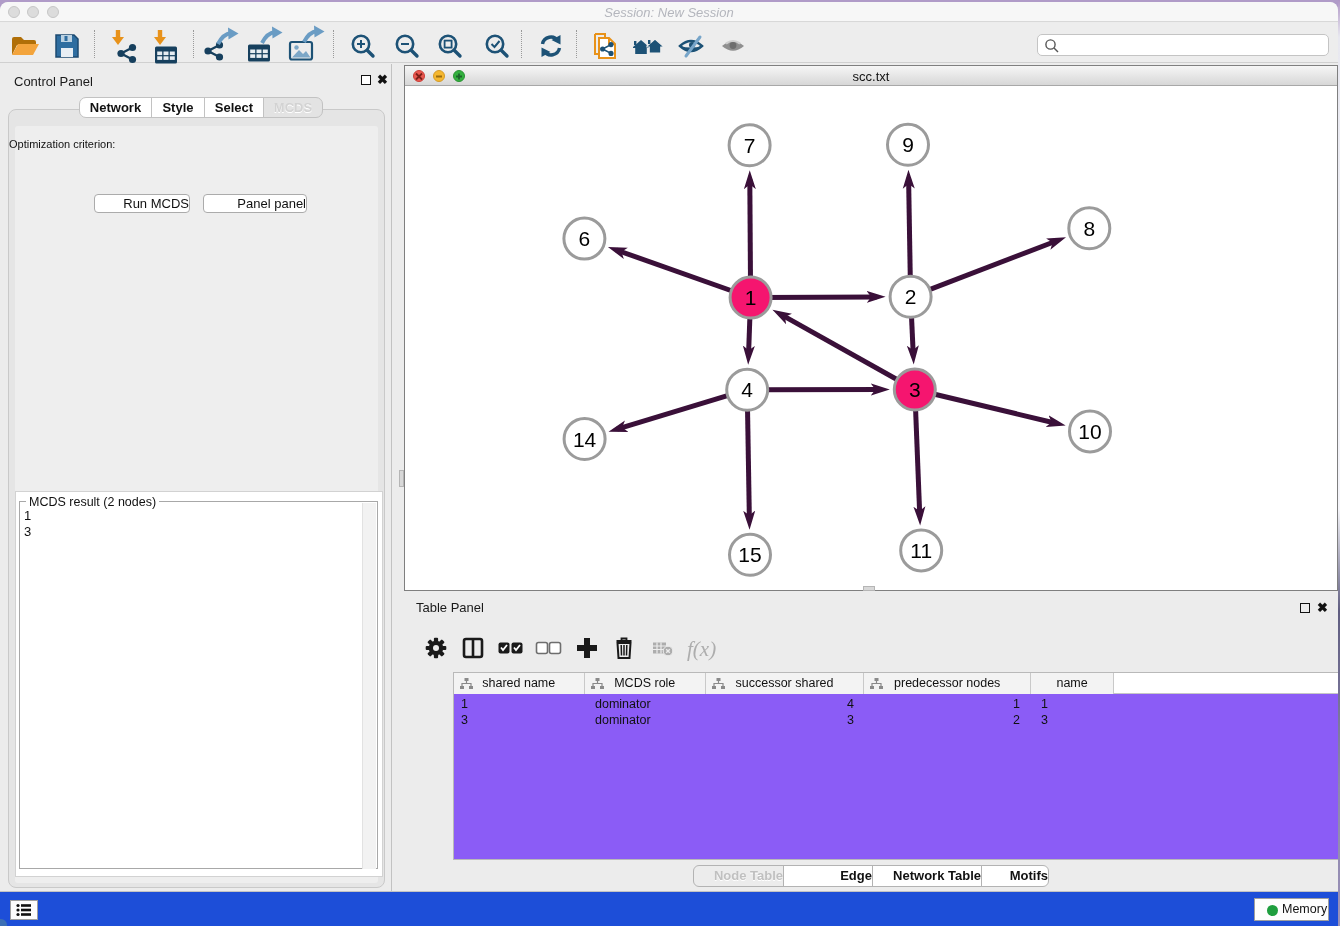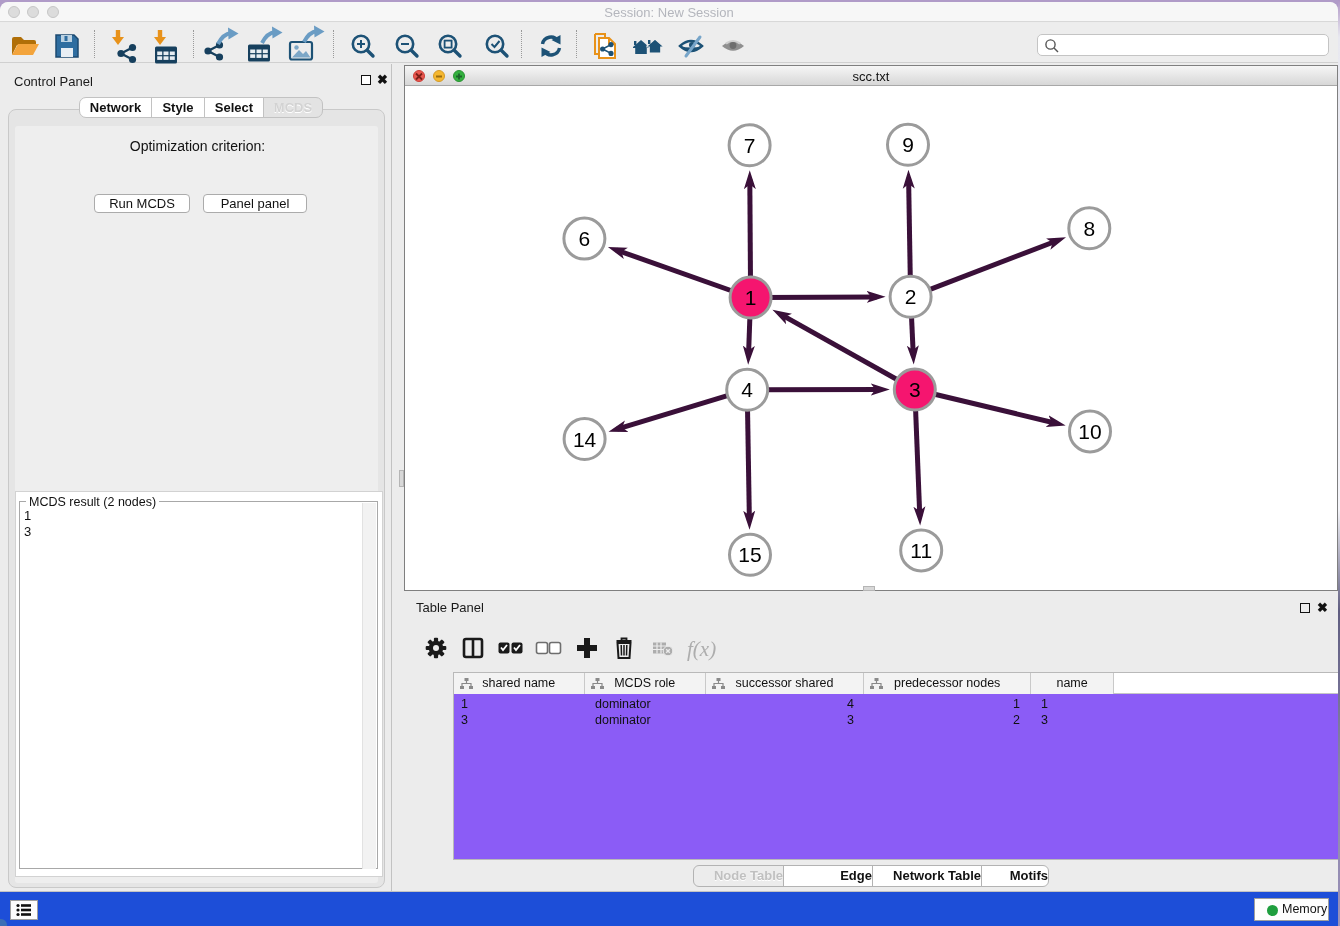"Session: New Session" #titlebar { font-style: none -> italic }
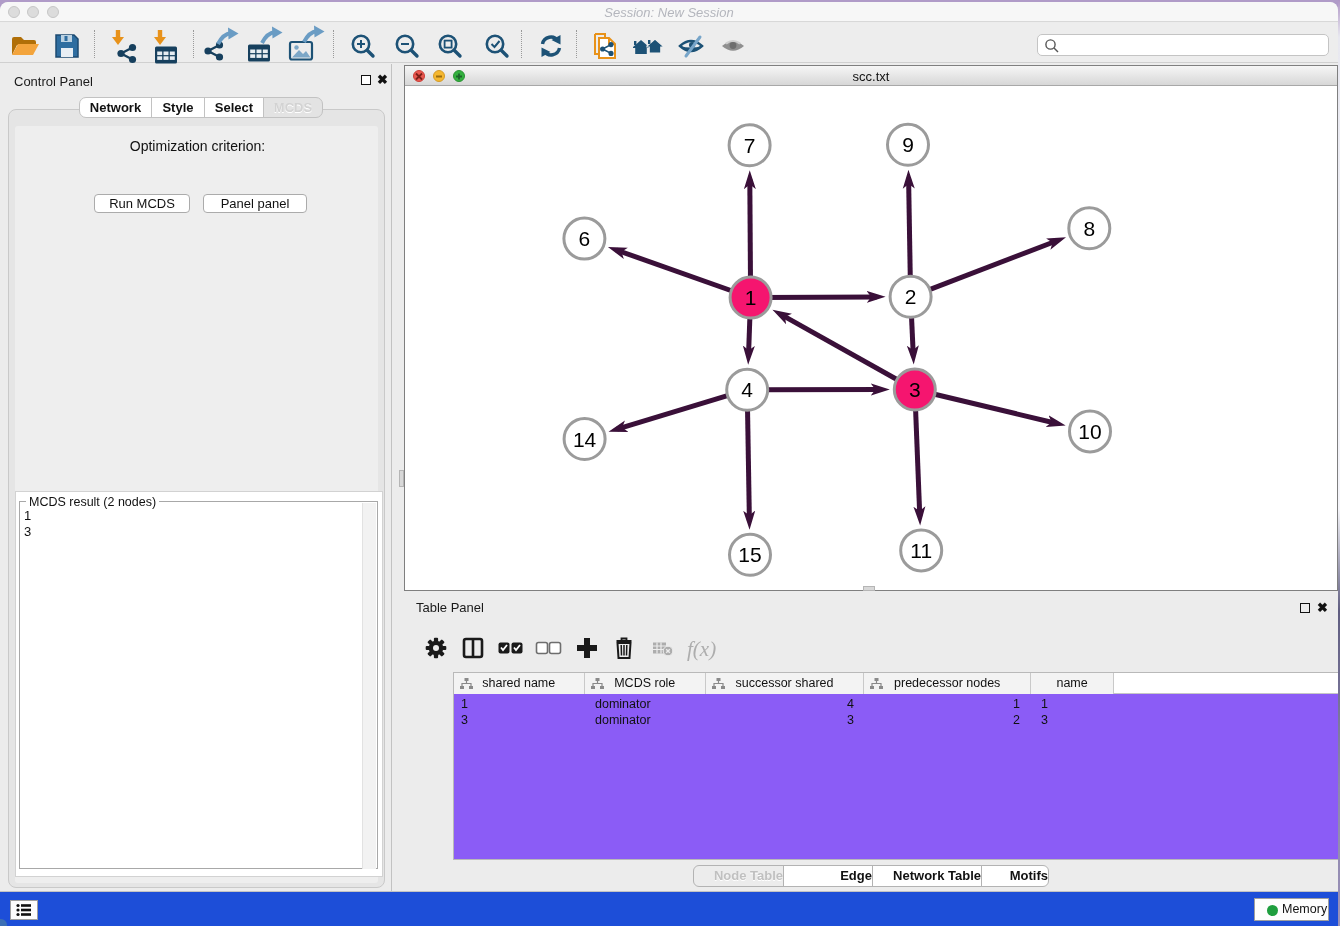"Optimization criterion:" #optlabel { font-size: 14px -> 11px; text-align: center -> none }
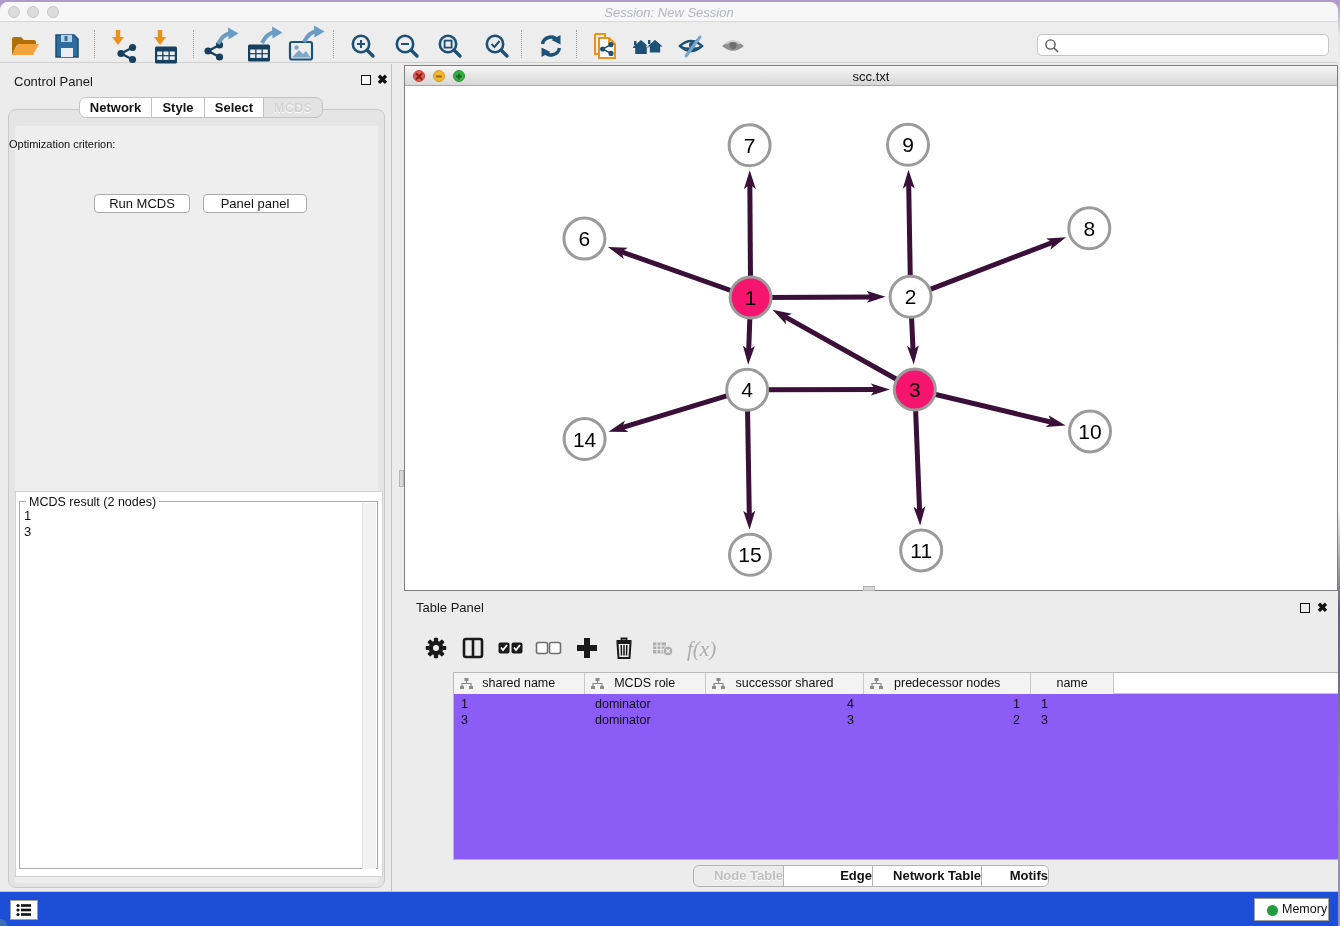"Run MCDS" .btn { text-align: center -> right }
